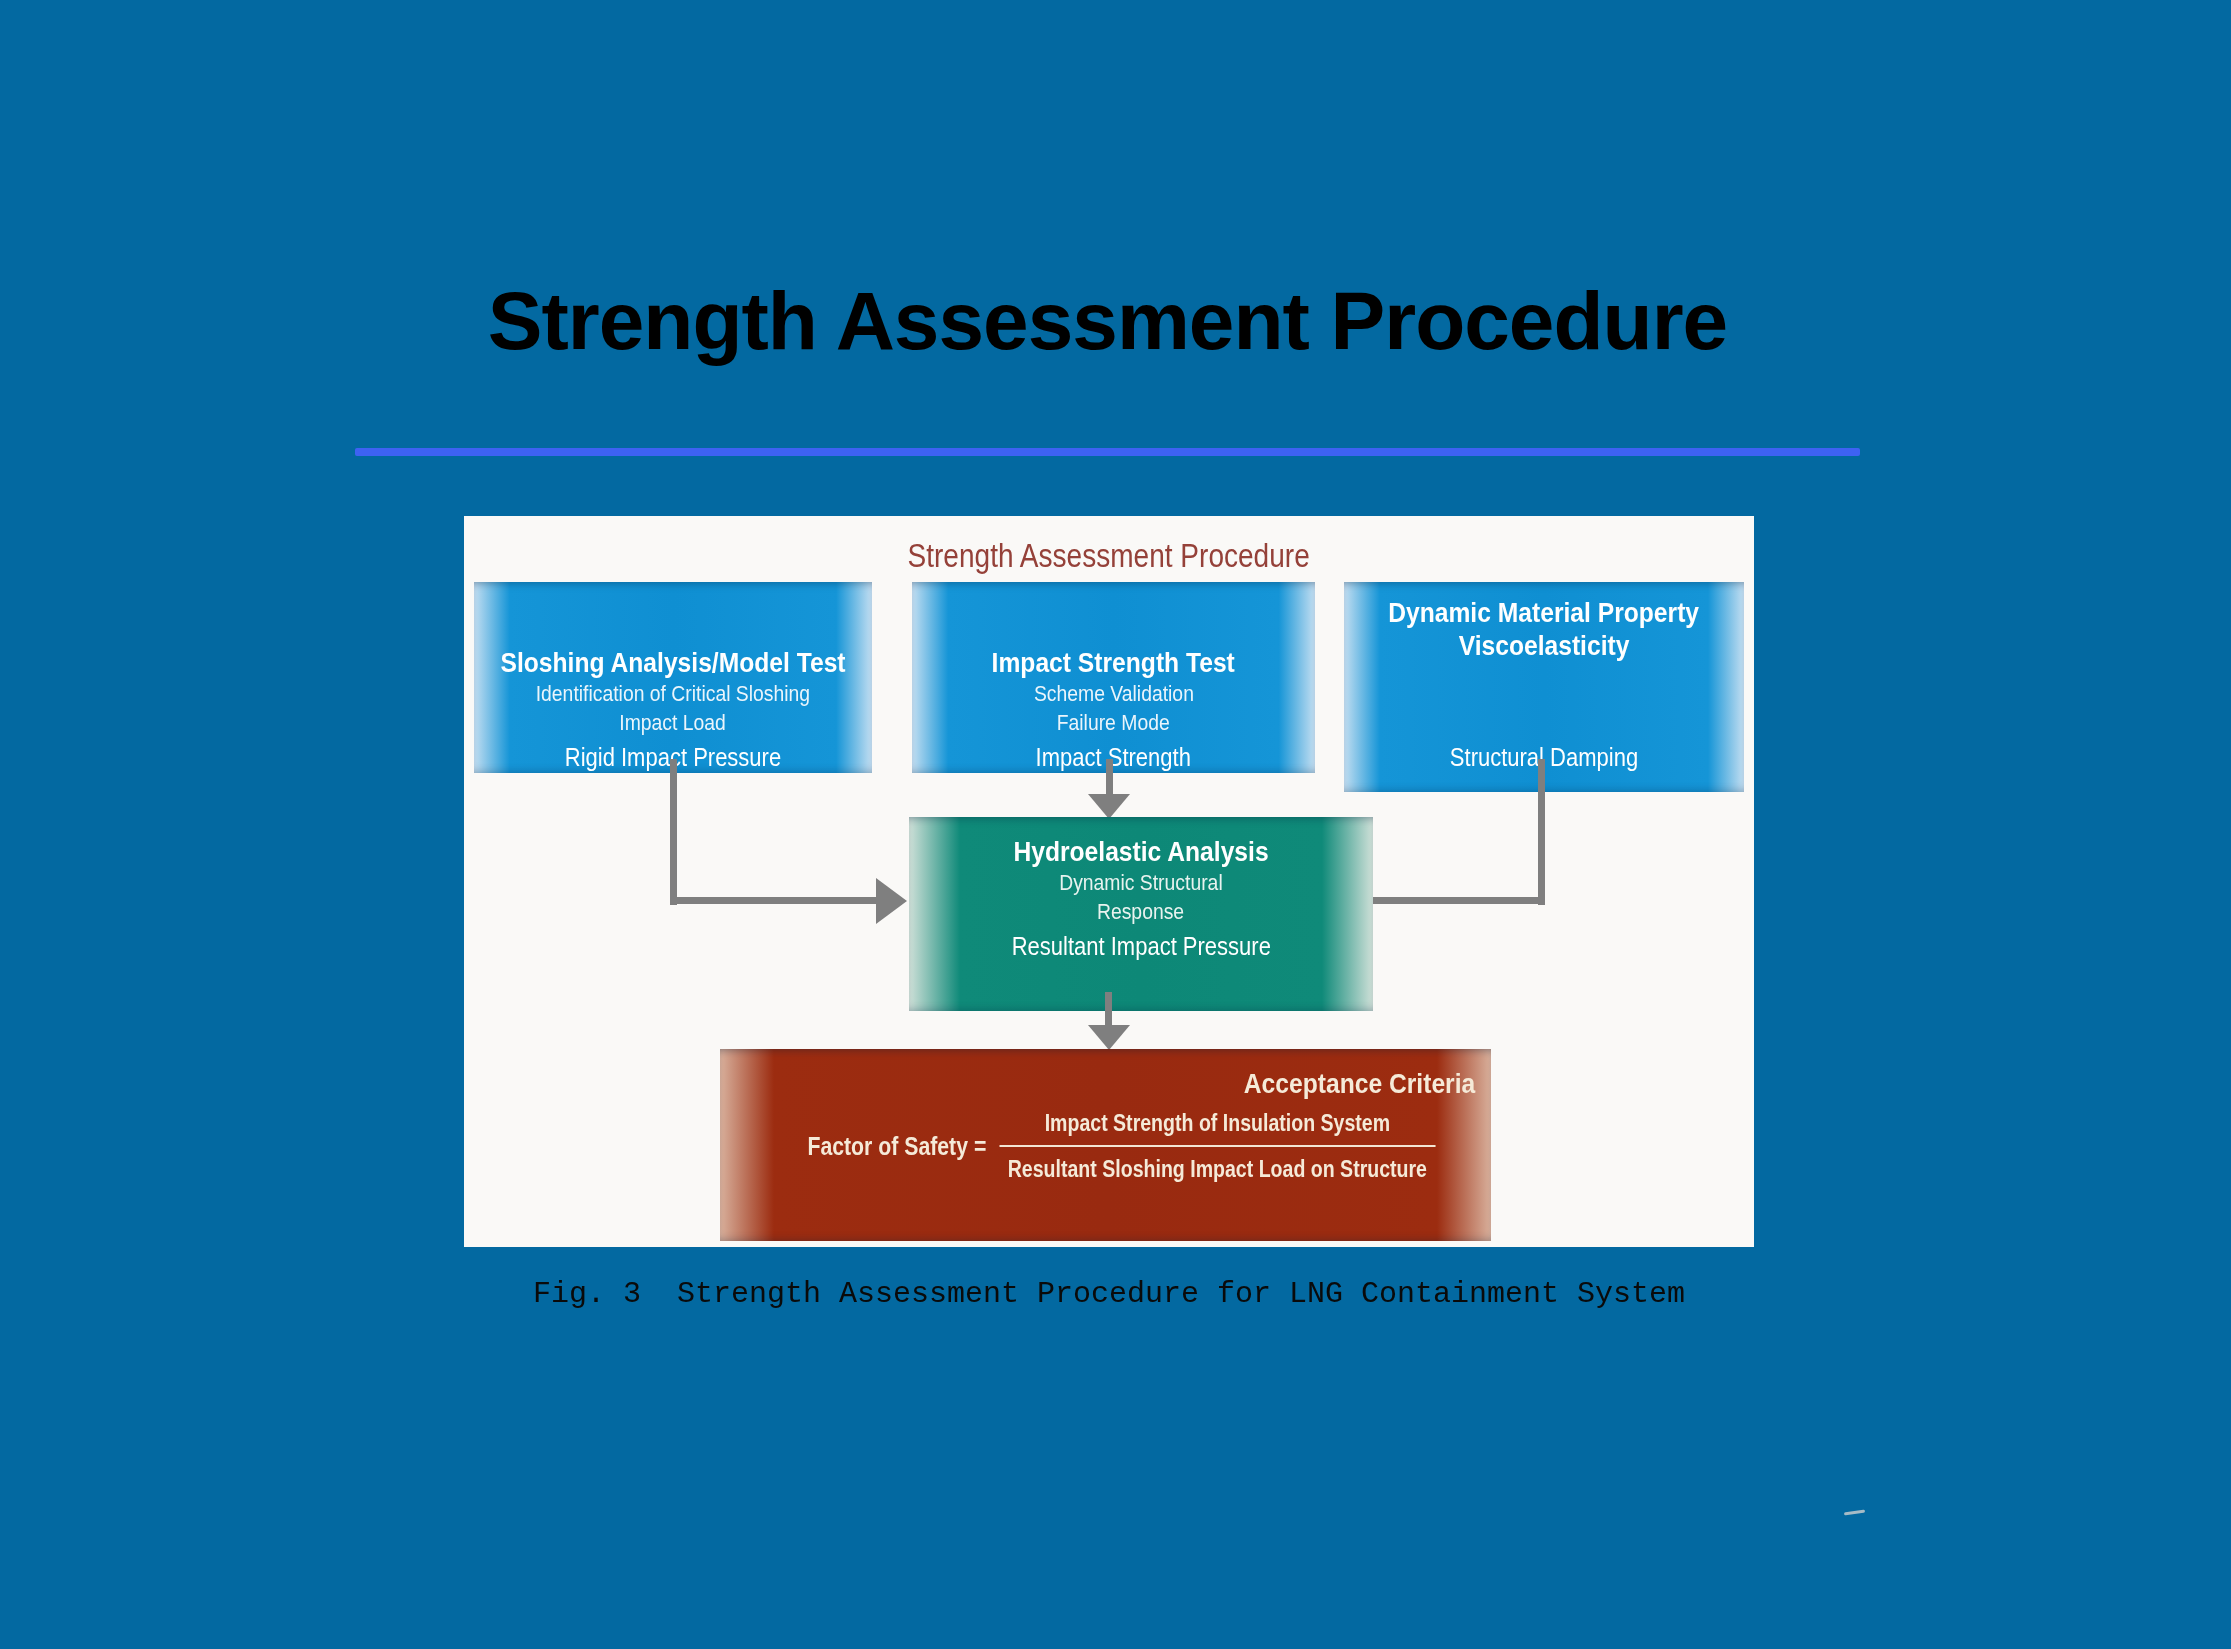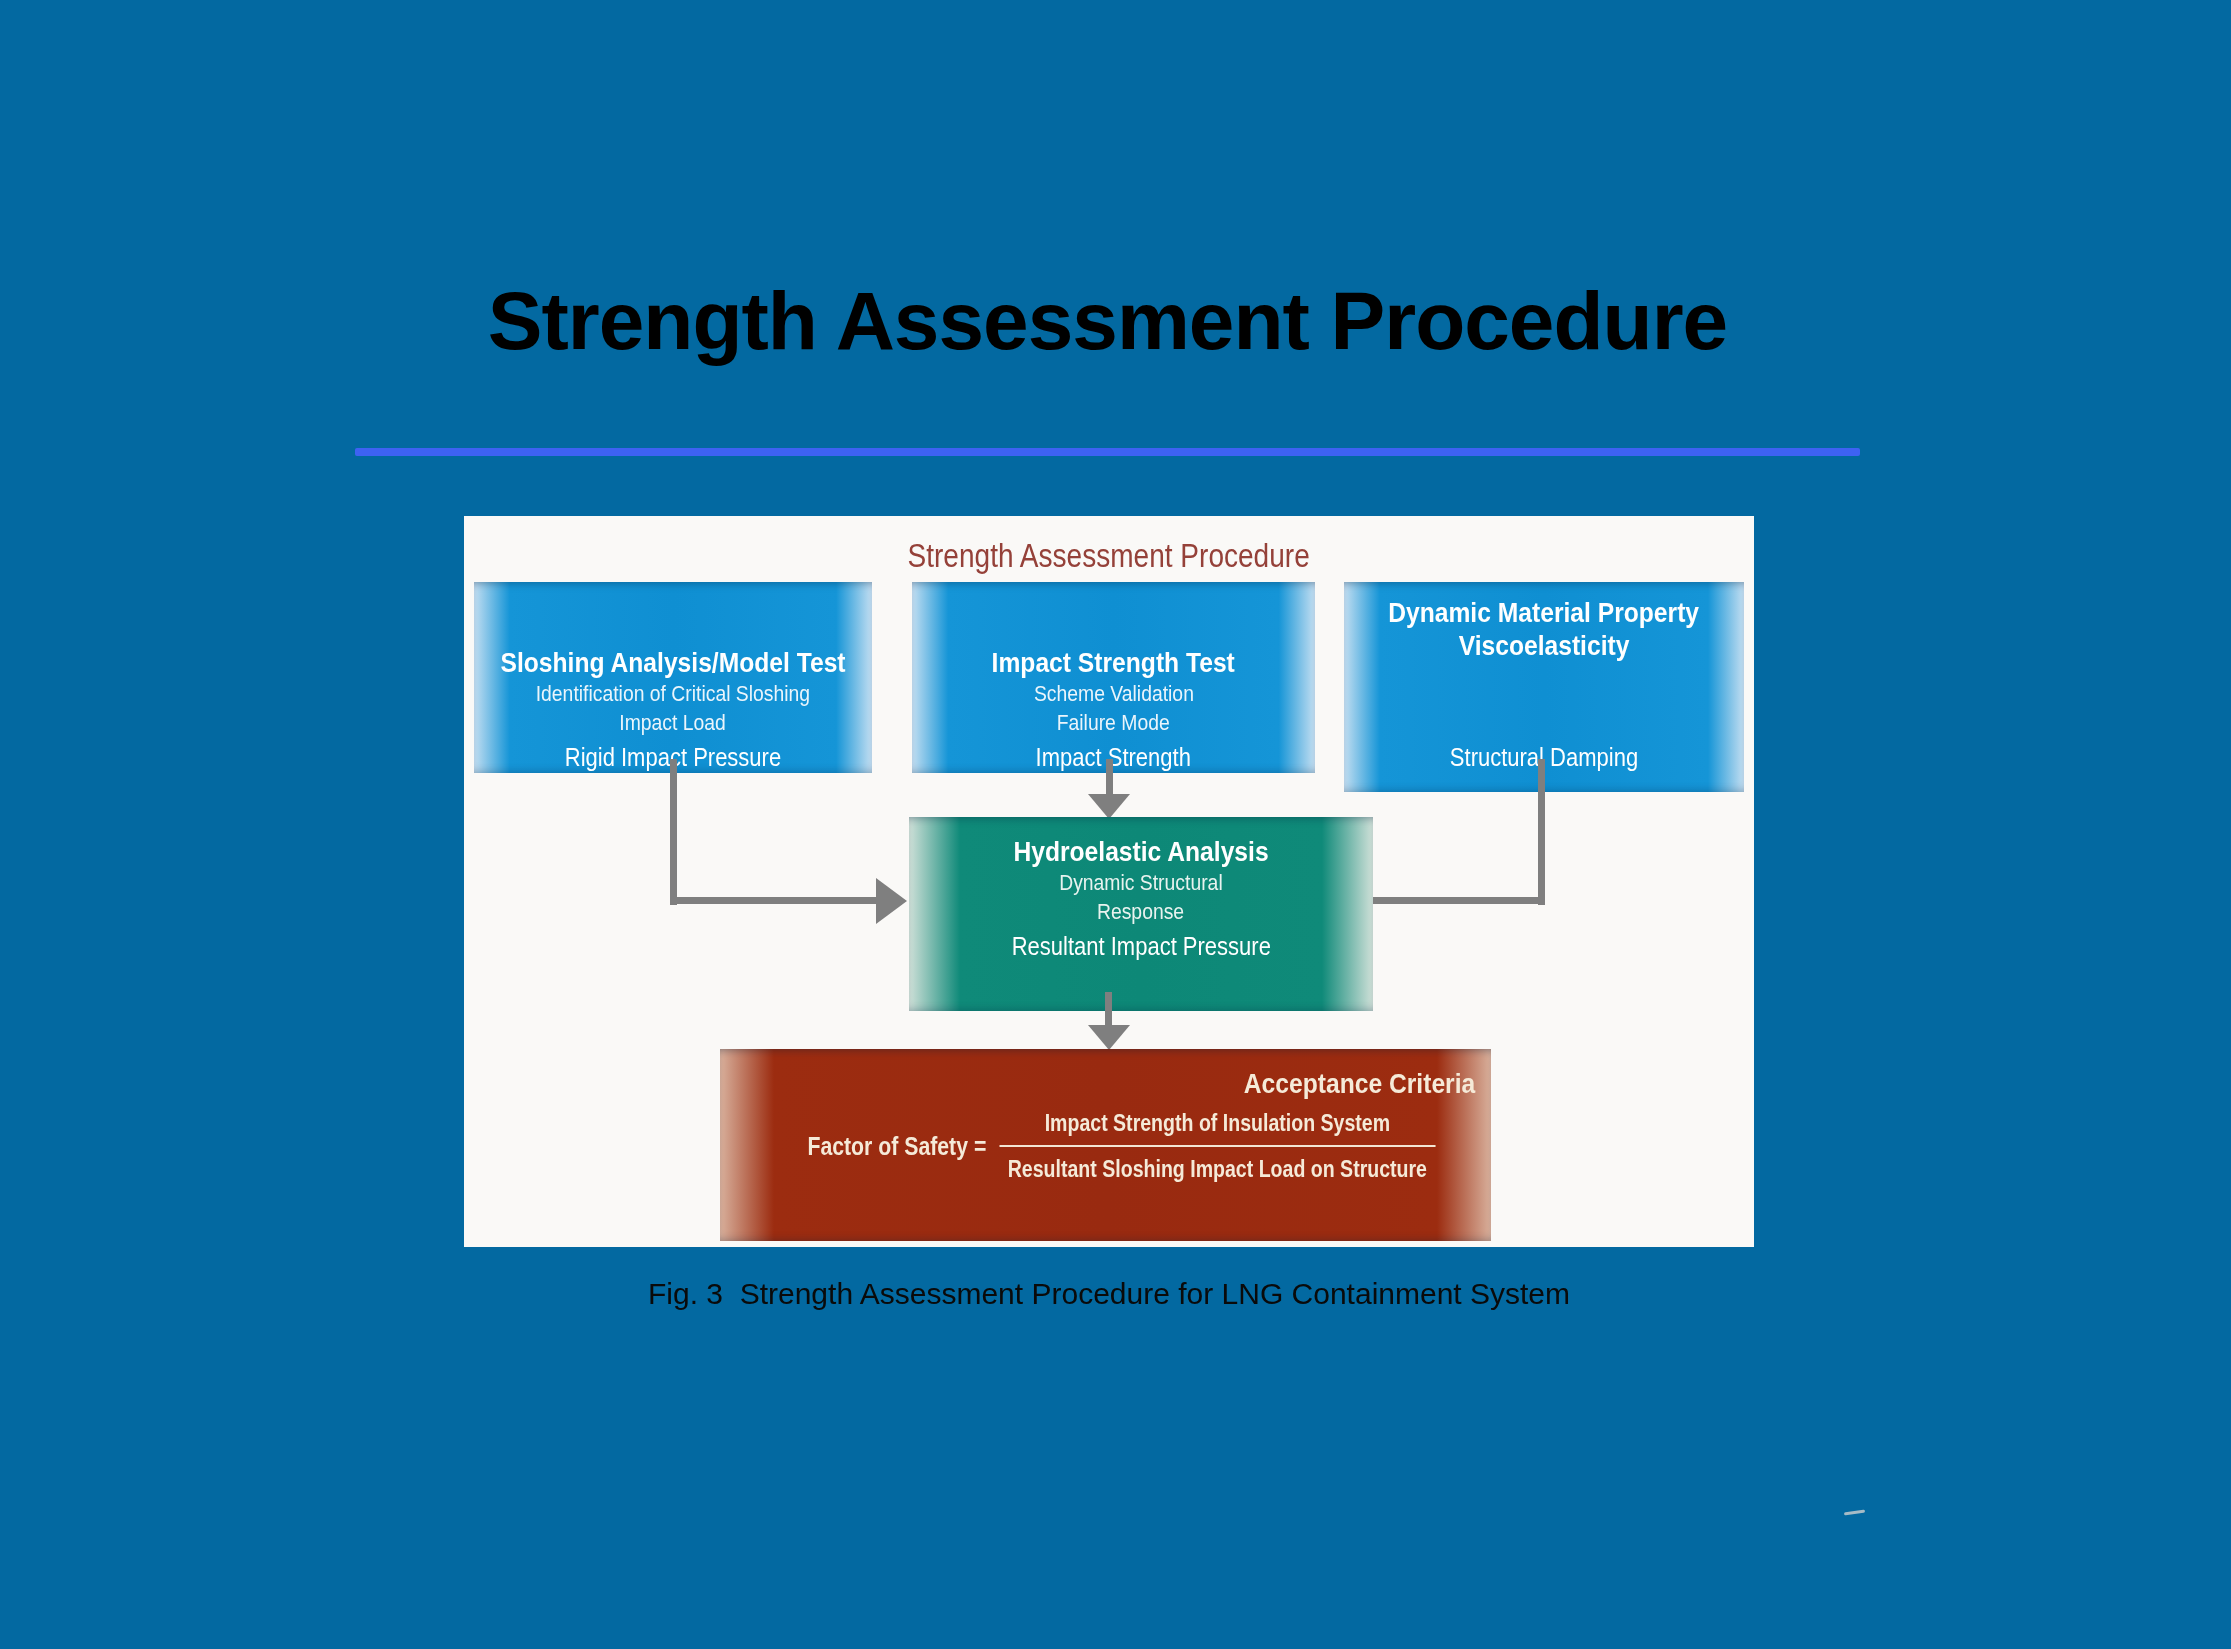"Fig. 3 Strength Assessment Procedure" .figure-caption { font-family: Liberation Sans, sans-serif -> Liberation Mono, monospace }
